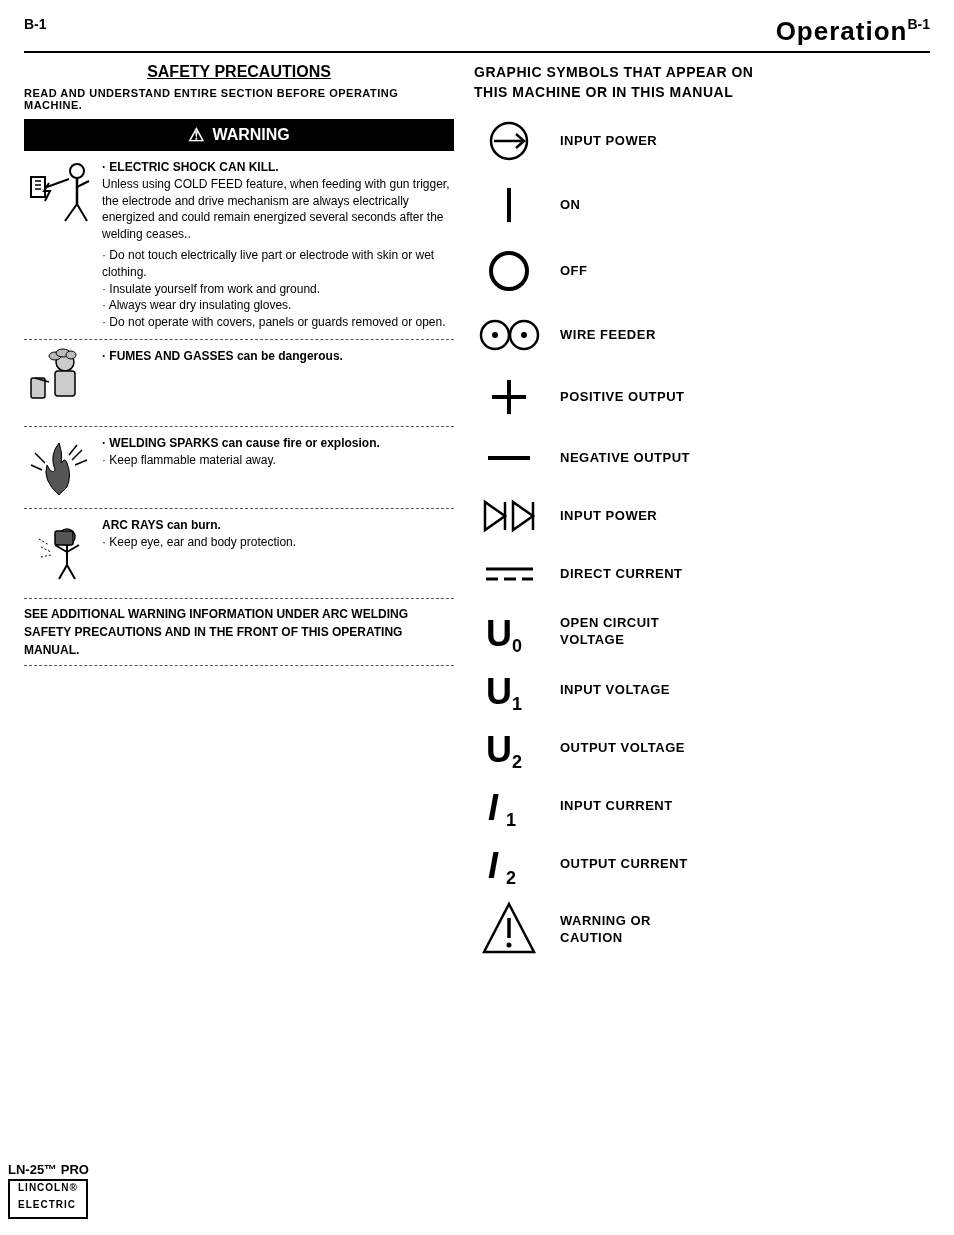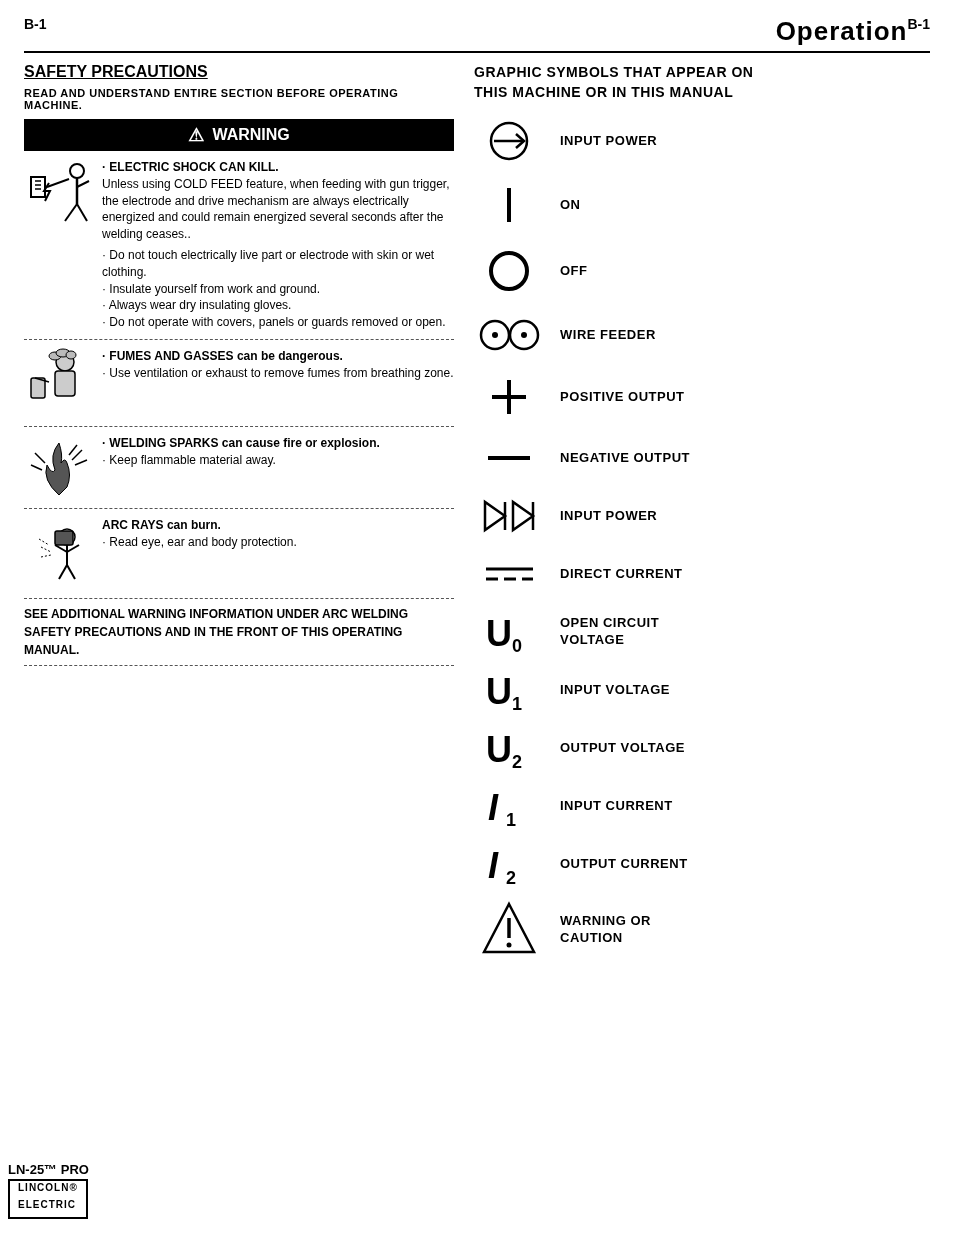"SAFETY PRECAUTIONS" .section-title { text-align: none -> center }
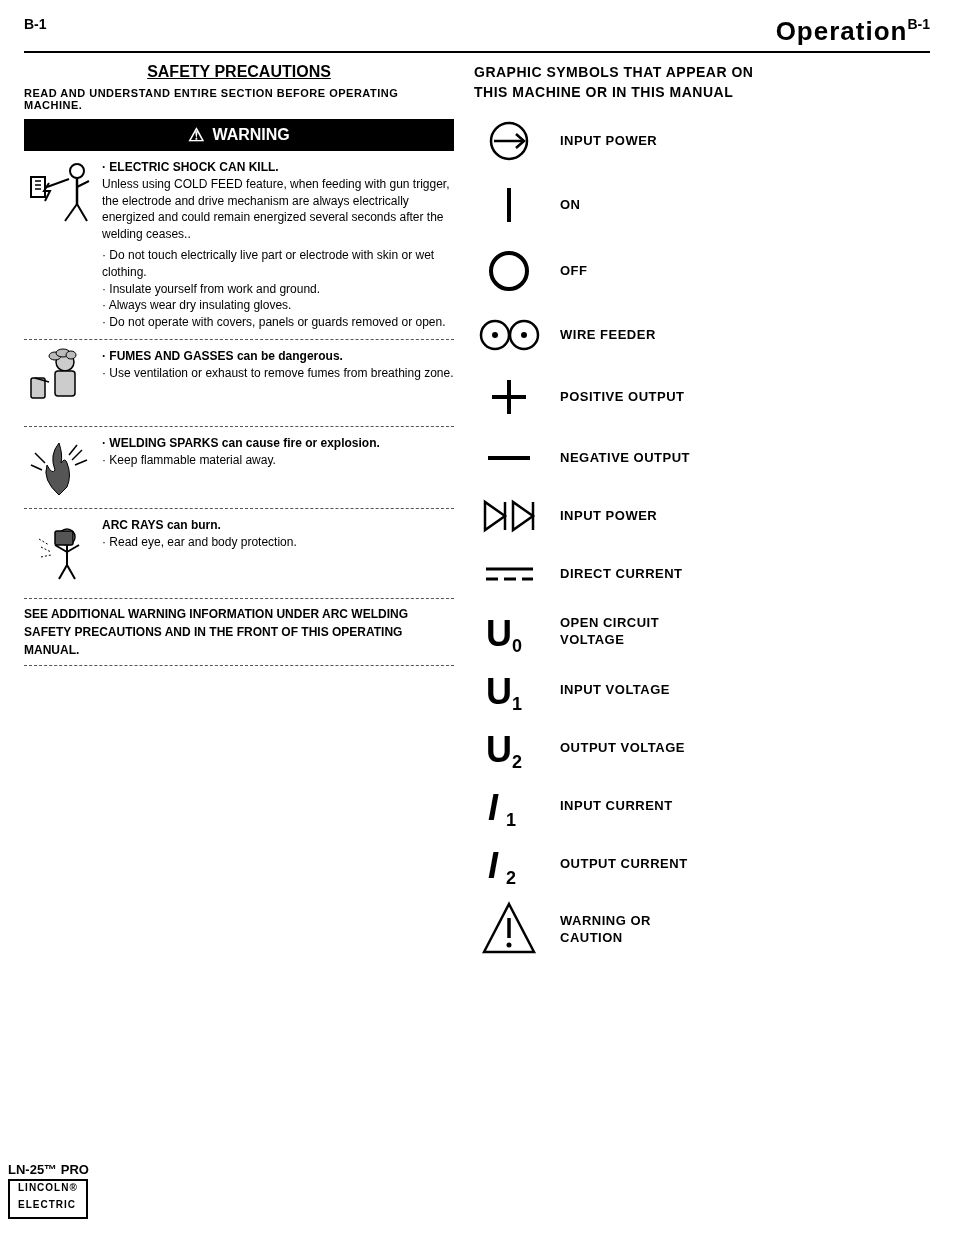"· Use ventilation or exhaust" div { html: <div>· Use ventilation or exhaust to remove fumes from breathing zone.</div> -> none }
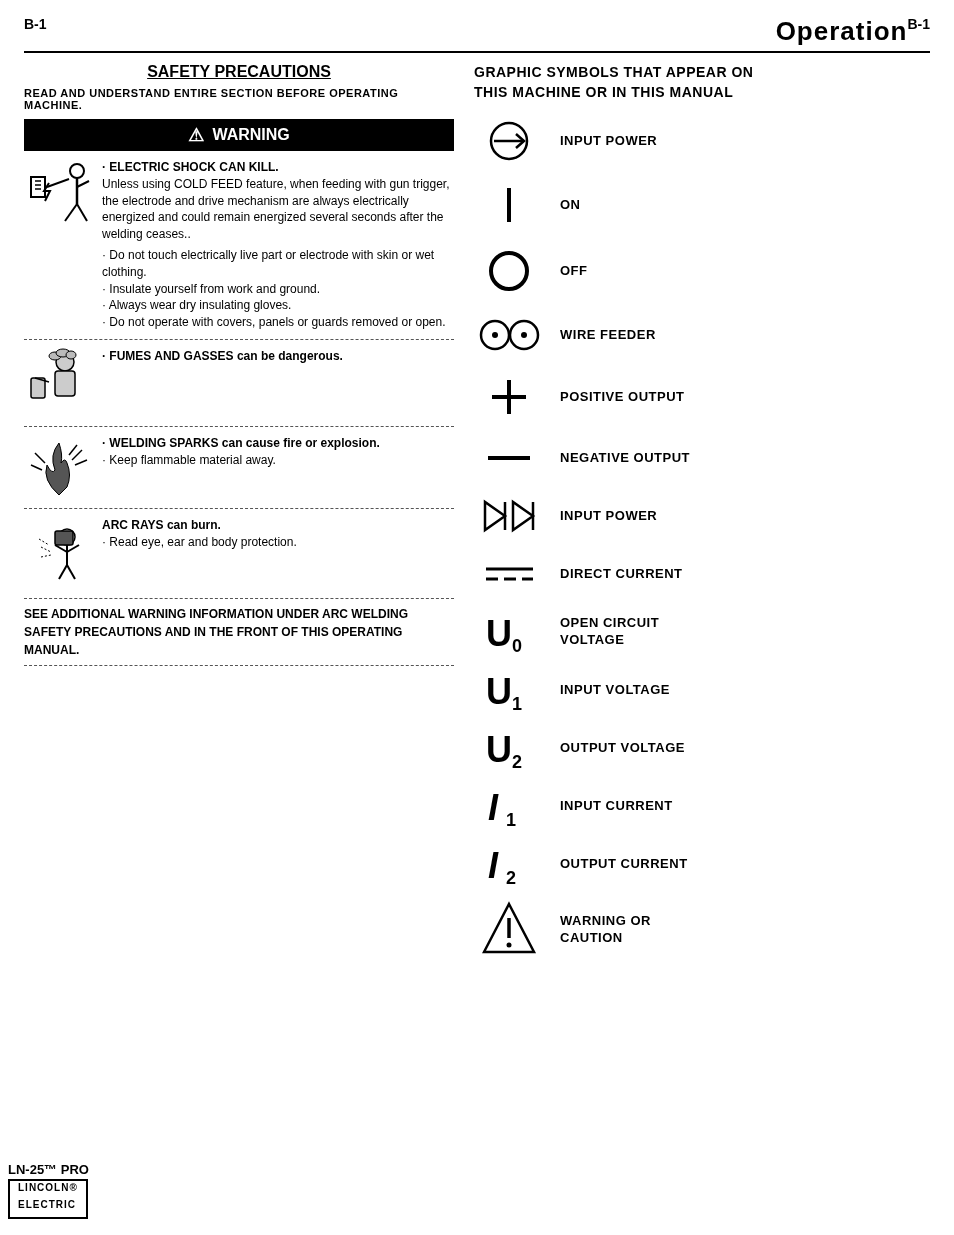"· Read eye, ear and" div { text: Read -> Keep }
